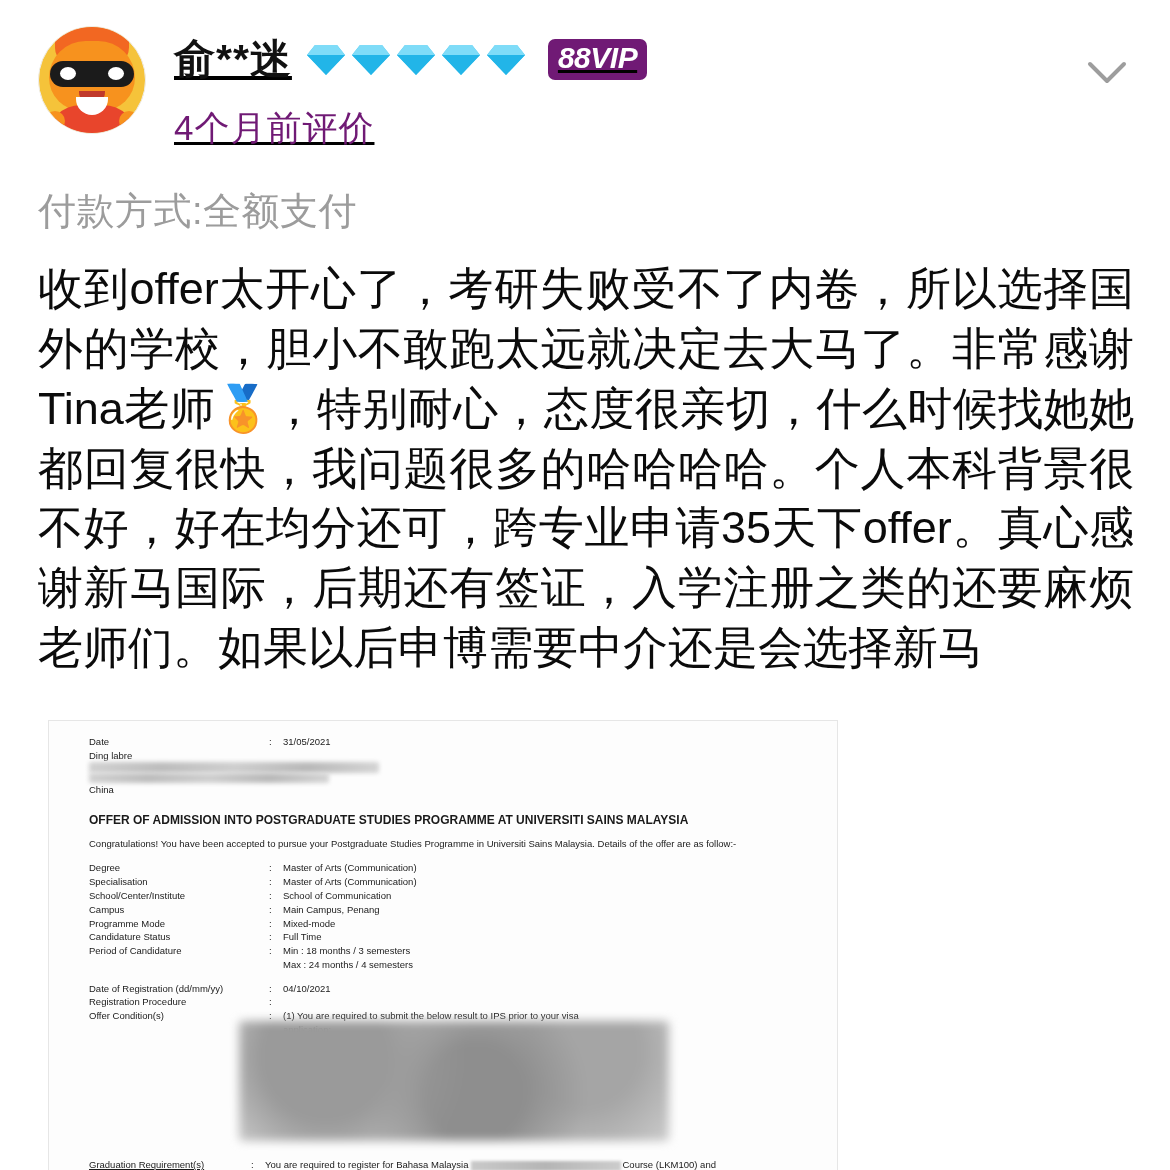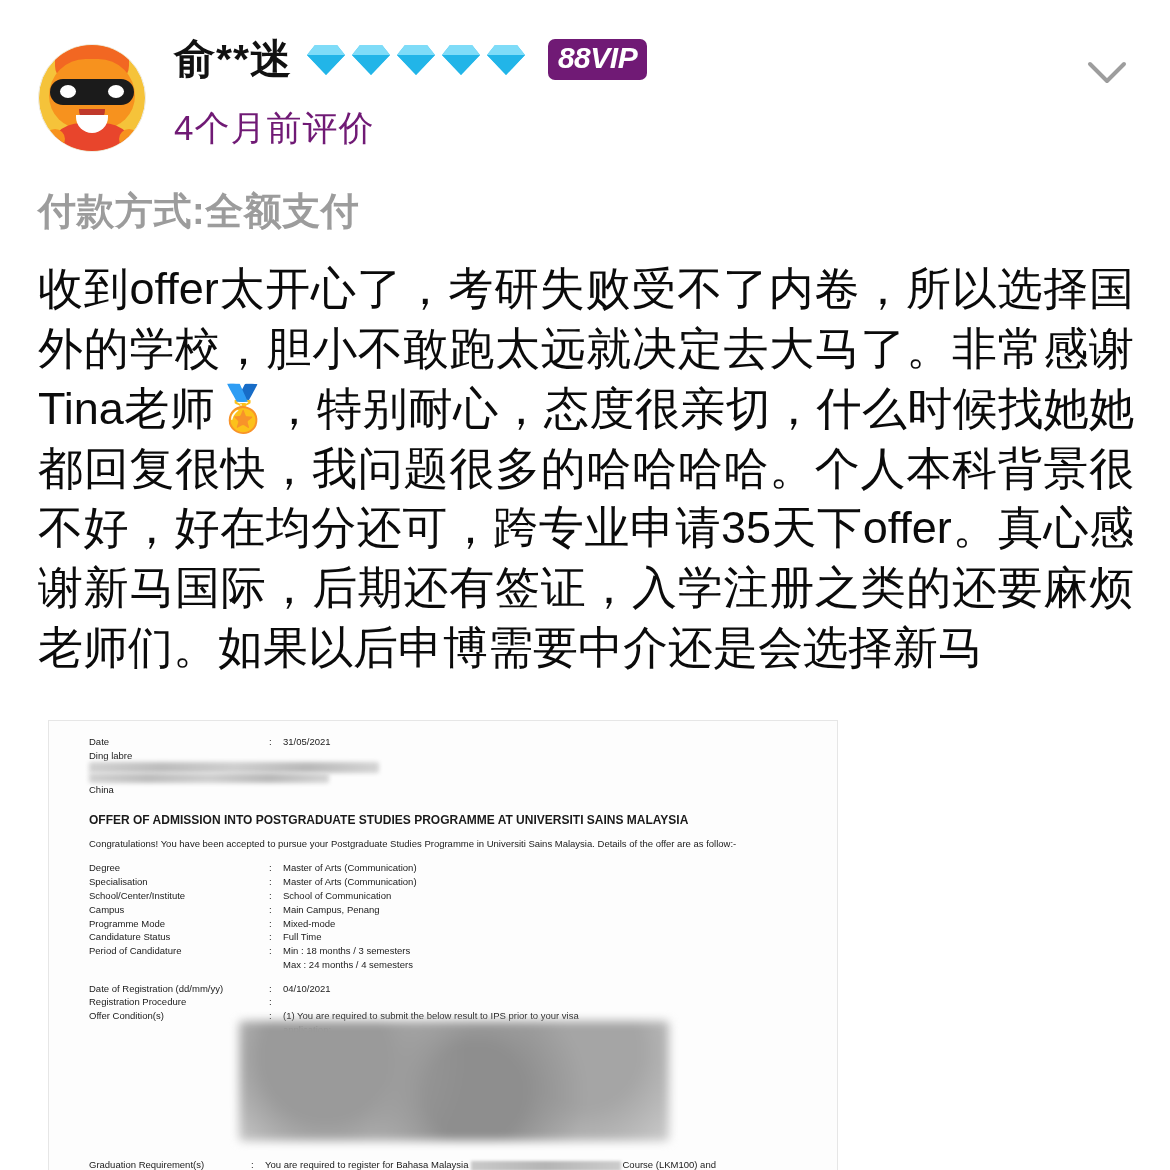"俞**迷" .review-header { align-items: flex-end -> flex-start; text-decoration: none -> underline }
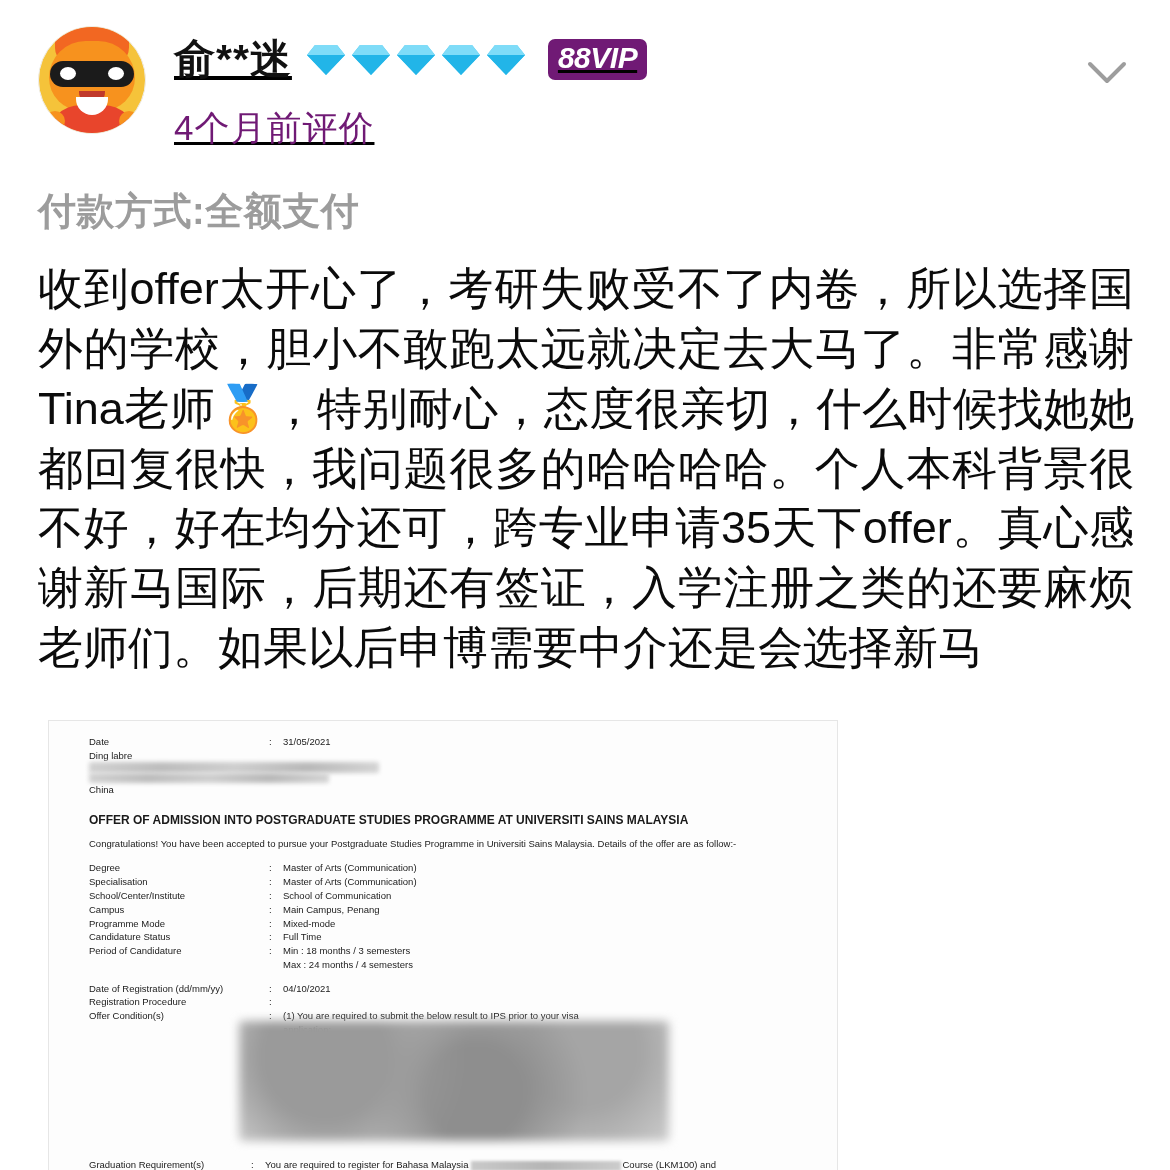"付款方式:全额支付" .payment-line { font-weight: bold -> normal }
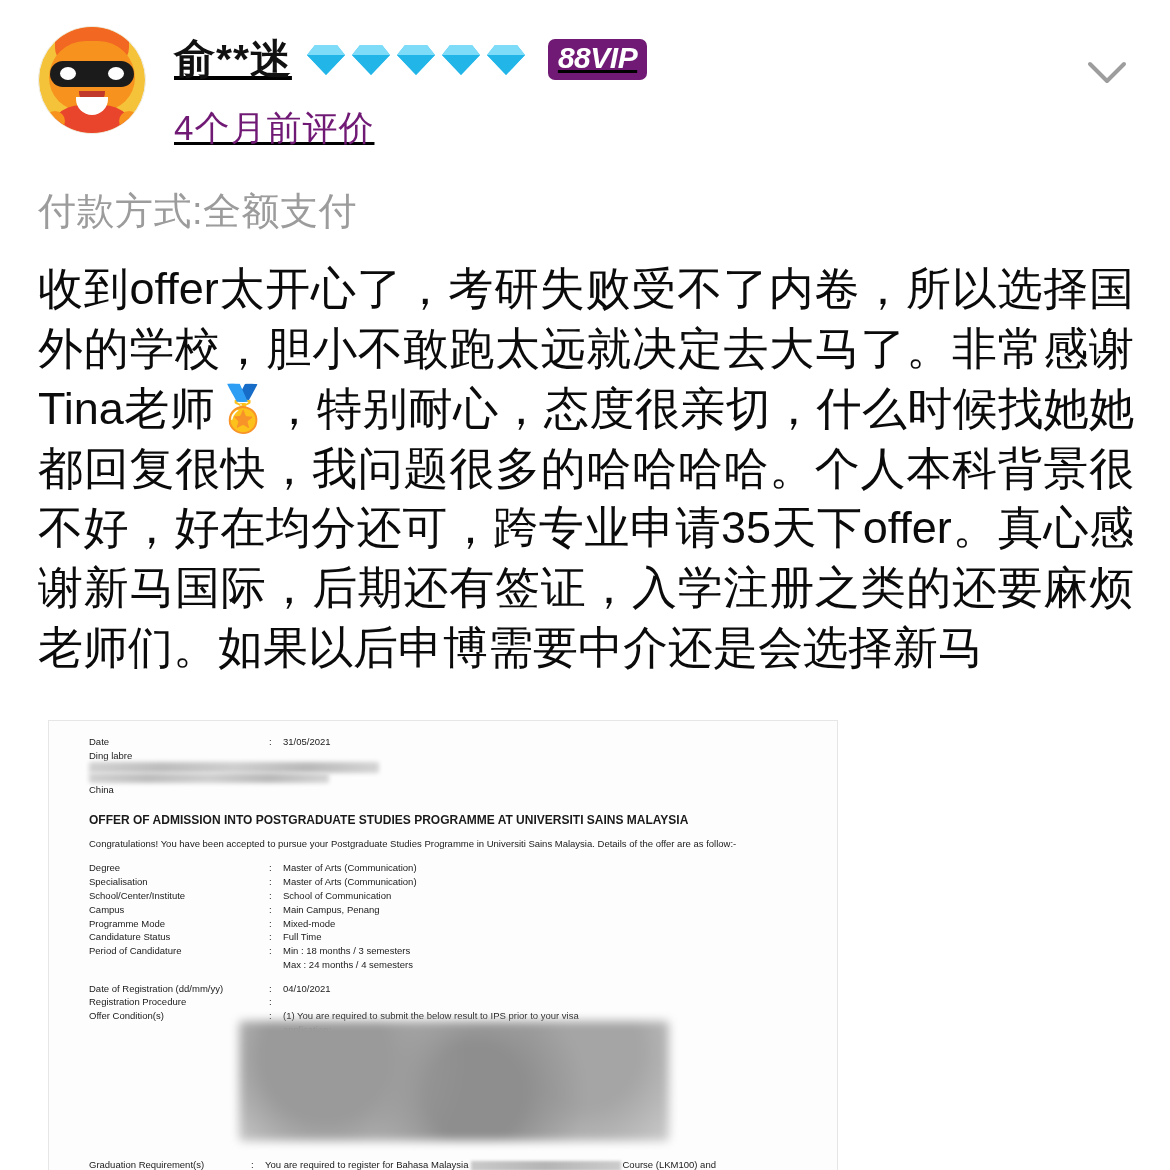"Graduation Requirement(s)" .doc-footer .doc-label { text-decoration: none -> underline }
